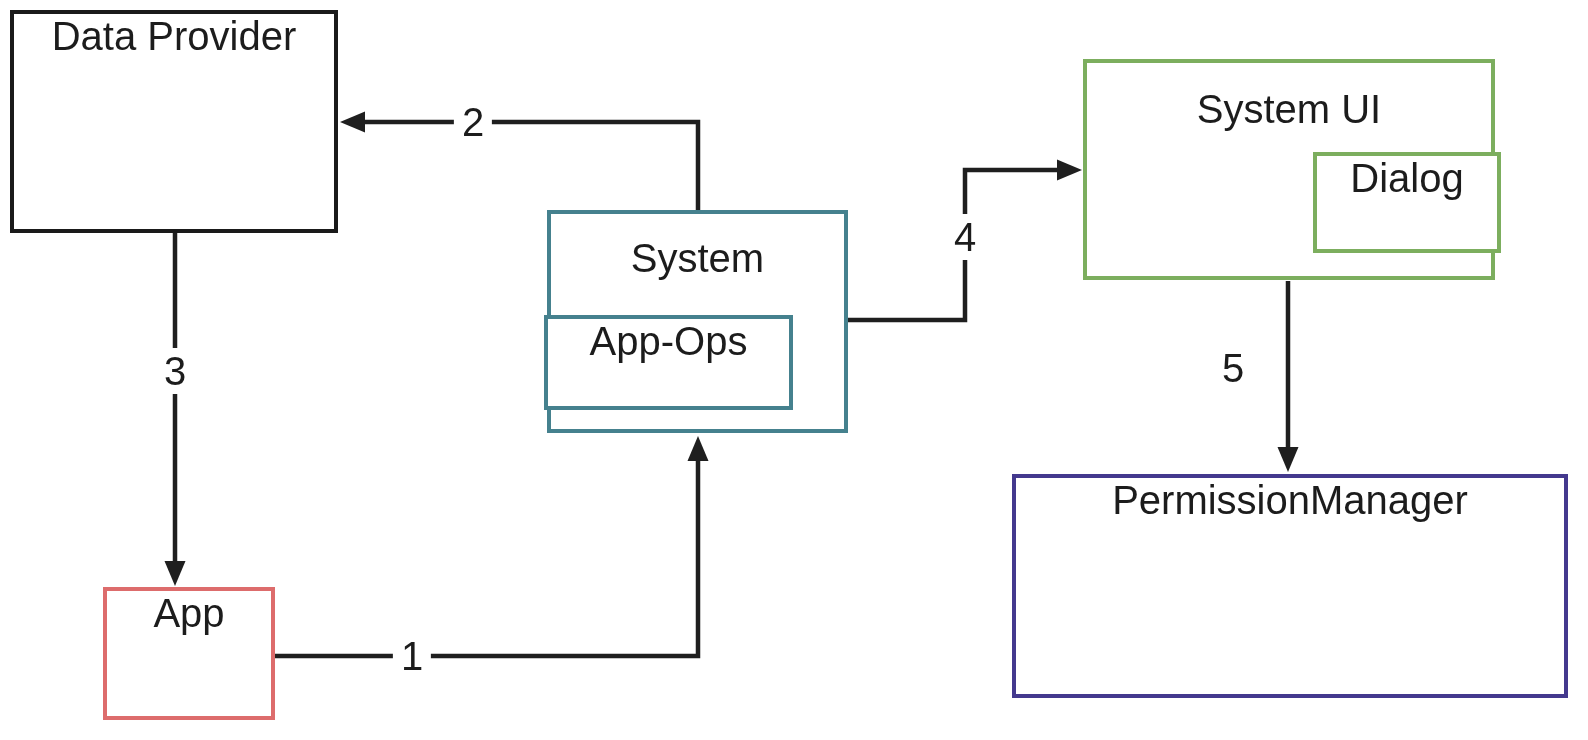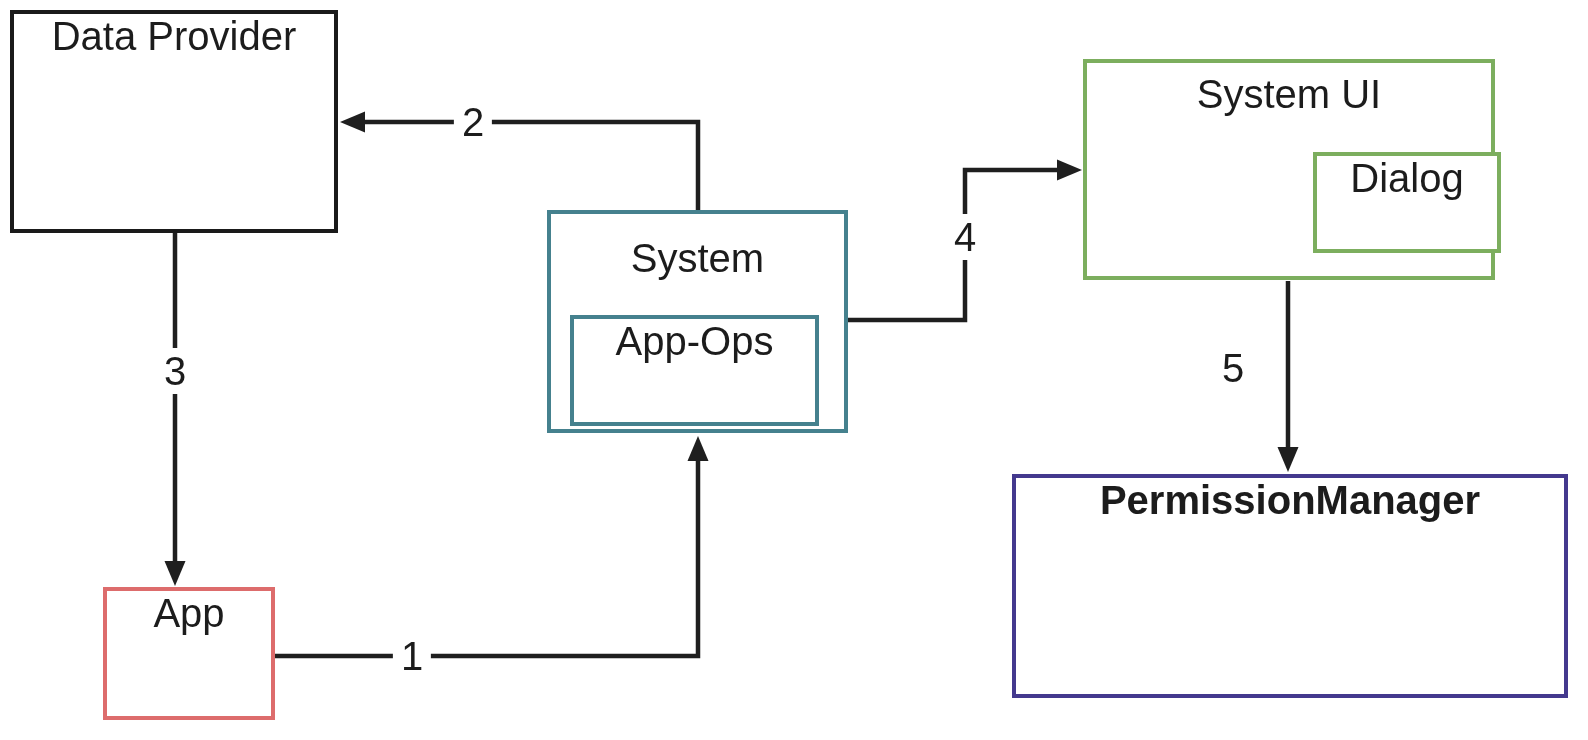"System UI" #system-ui { padding-top: 9px -> 24px }
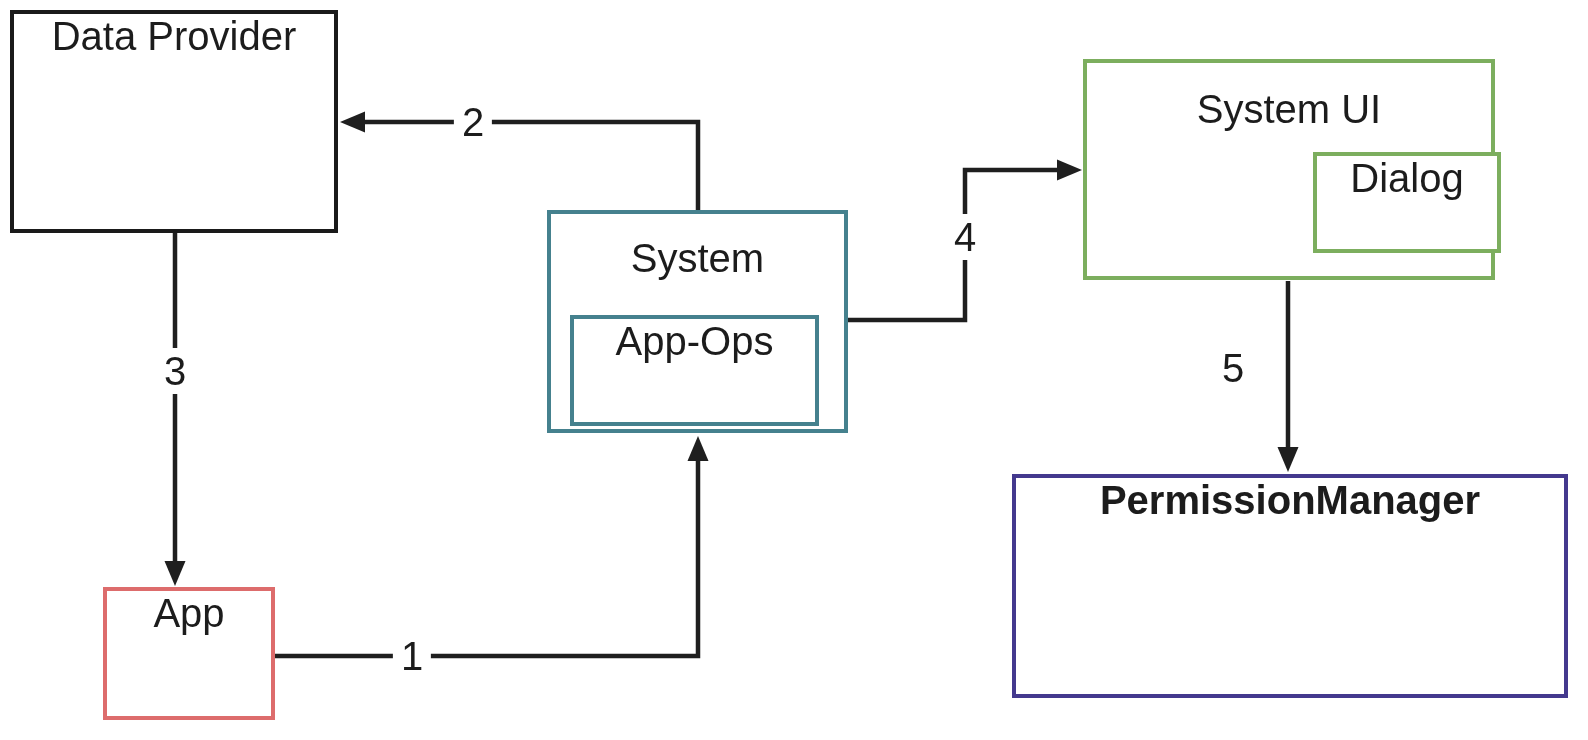"App-Ops" #app-ops { height: 111px -> 95px; left: 570px -> 544px }
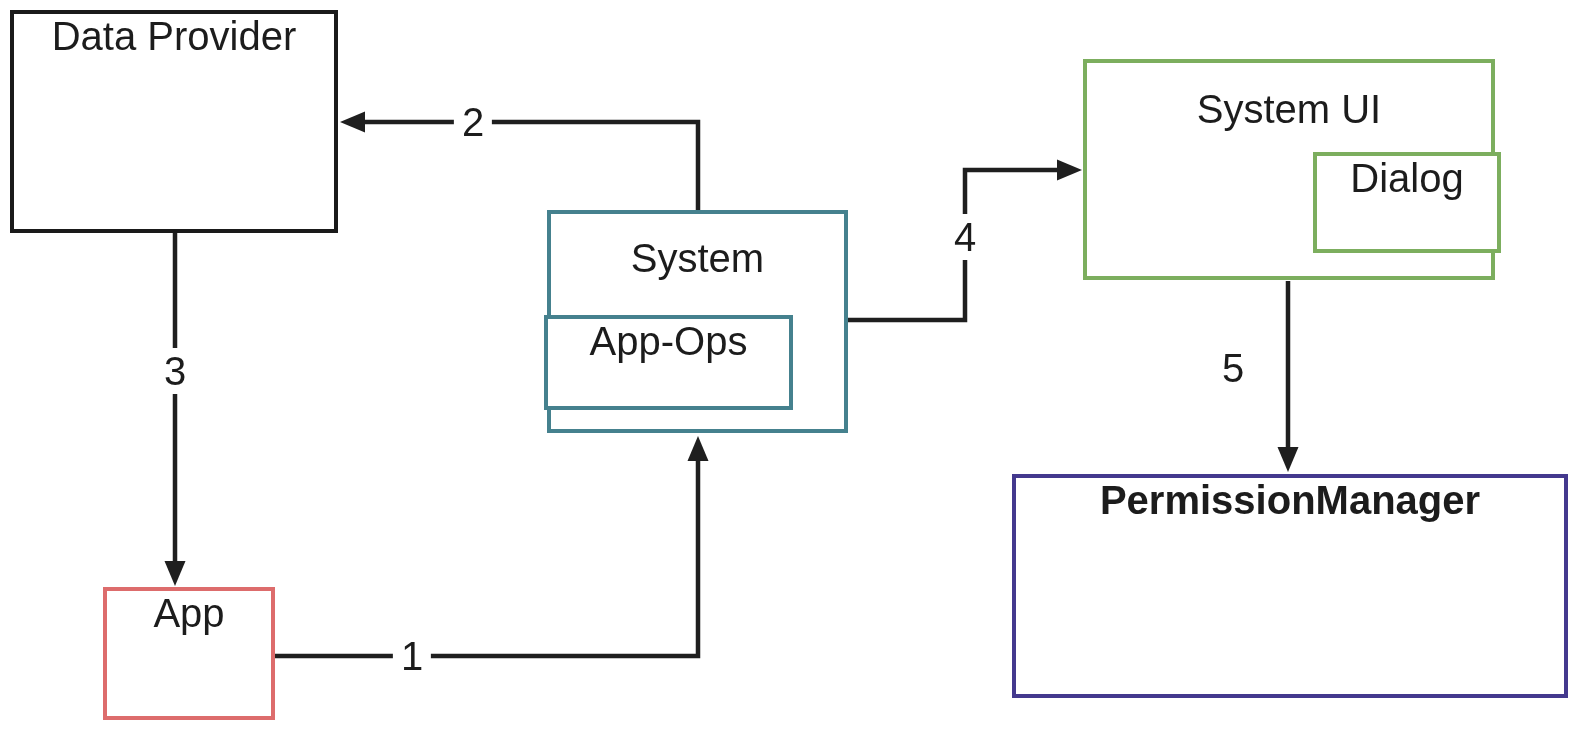"PermissionManager" #permission-manager { font-weight: bold -> none }
